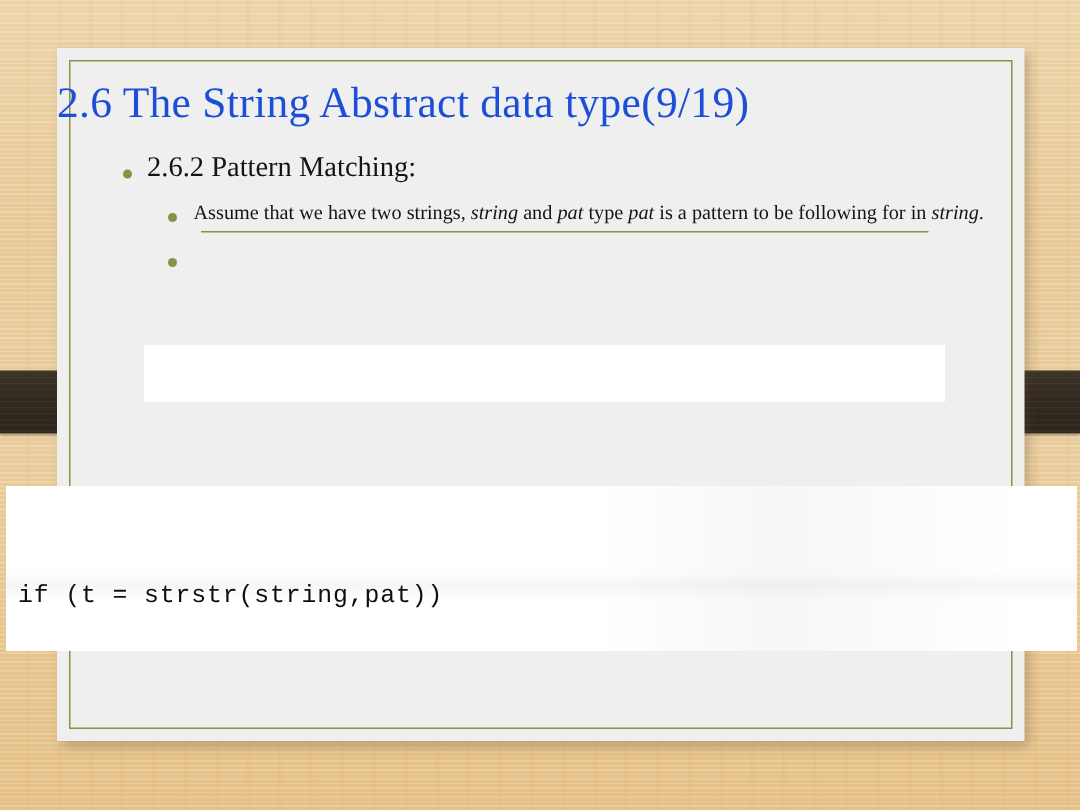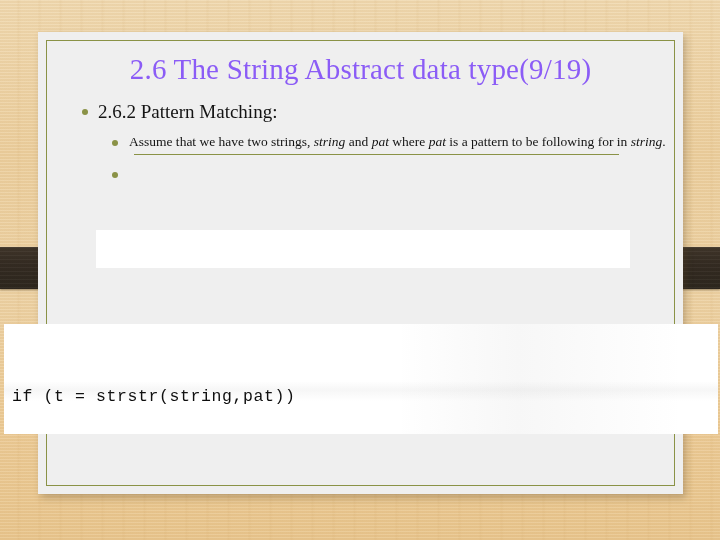"2.6 The String Abstract data" #slide-title { color: #8b5cf6 -> #1d4ed8; text-align: center -> none }
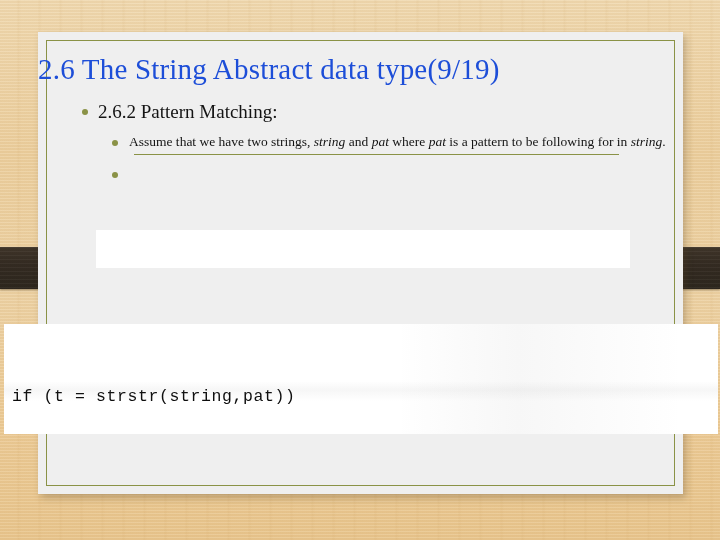"2.6.2 Pattern Matching:" .bullet-row { align-items: flex-start -> center }
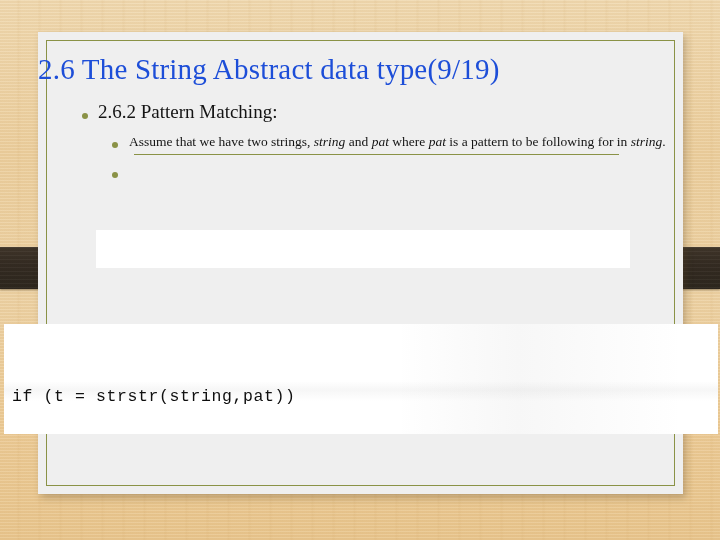"where" span { text: where -> type }
